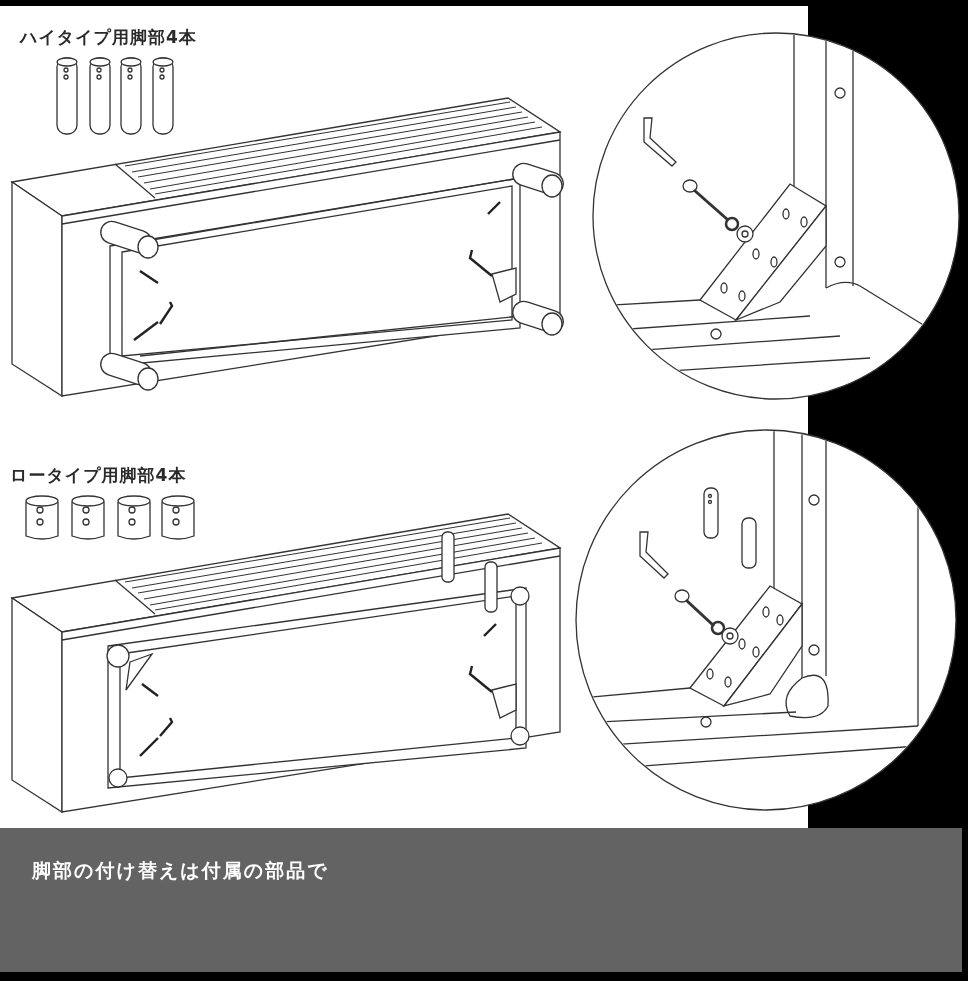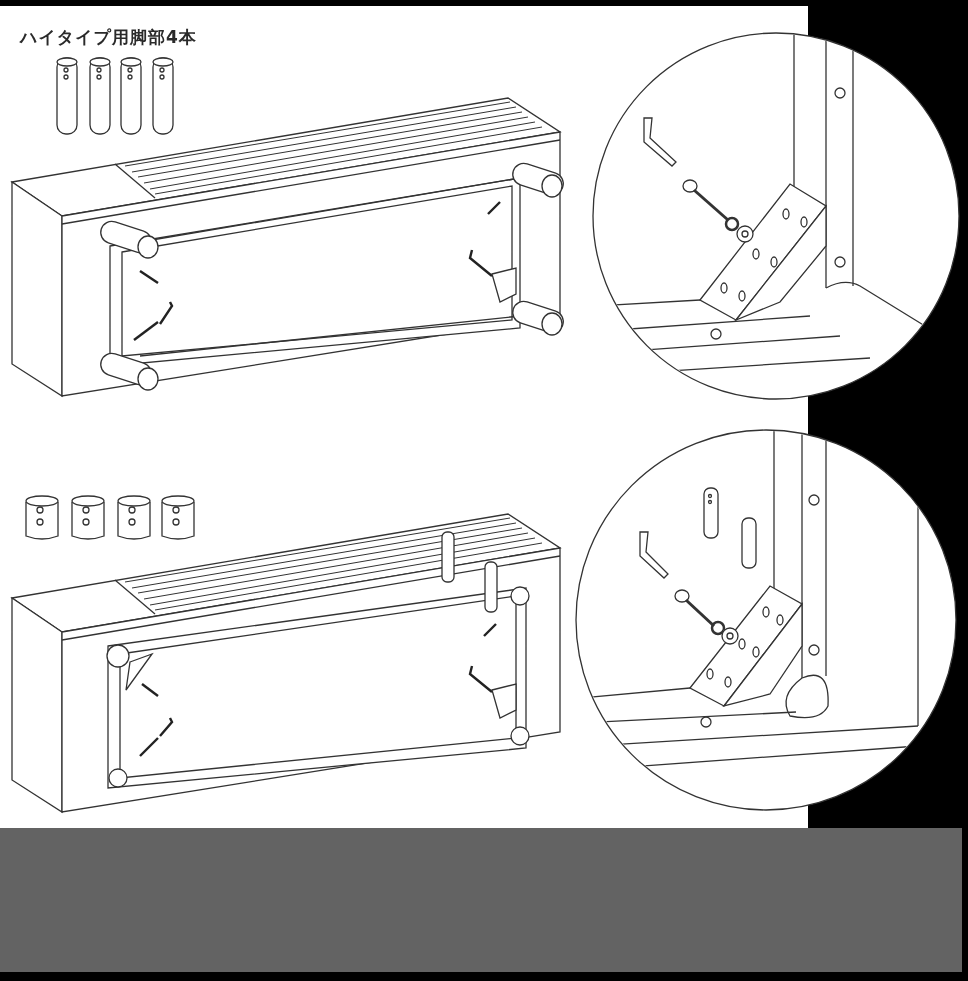"ロータイプ用脚部4本" div.label { html: none -> <div>ロータイプ用脚部4本</div> }
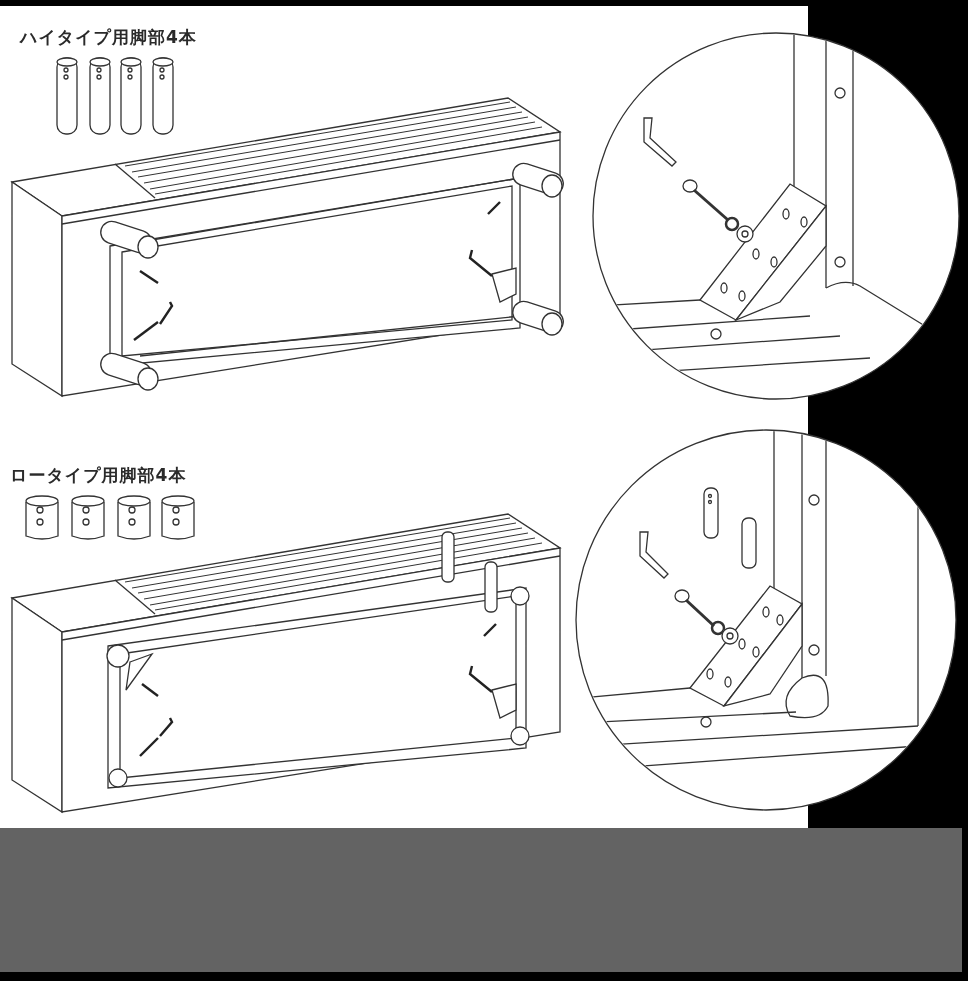"脚部の付け替えは付属の部品で" div.title { html: none -> <div>脚部の付け替えは付属の部品で</div> }
